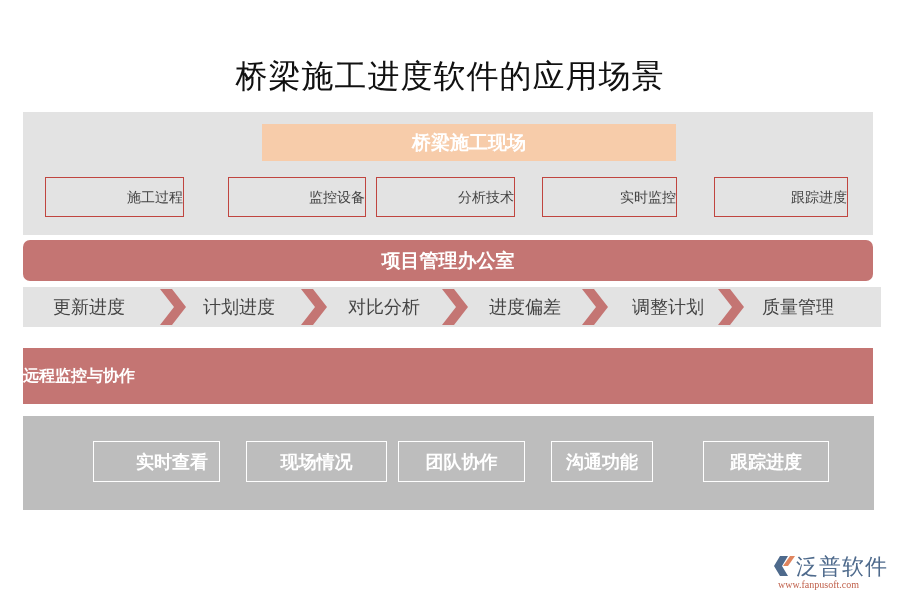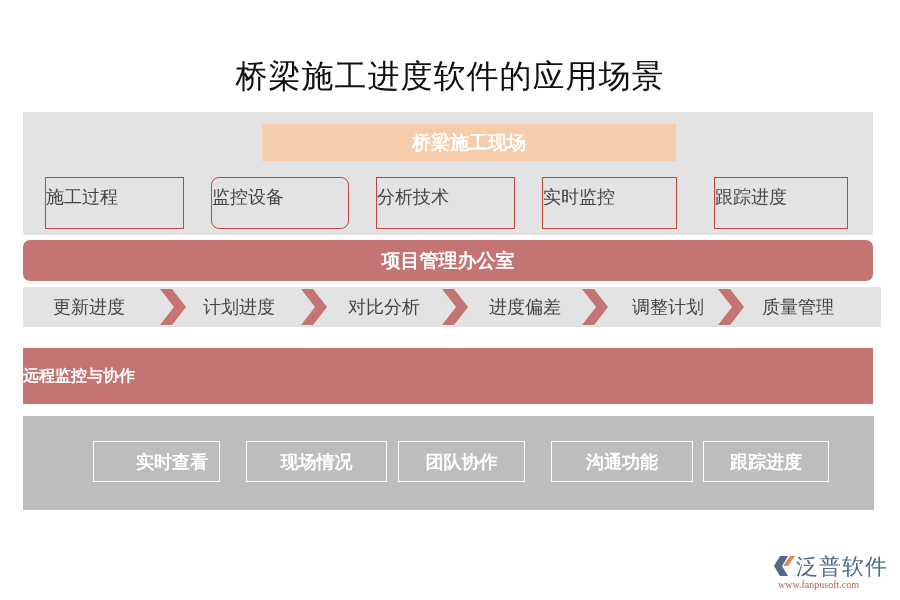"施工过程" .rbox { font-size: 18px -> 14px; height: 52px -> 40px; text-align: left -> right }
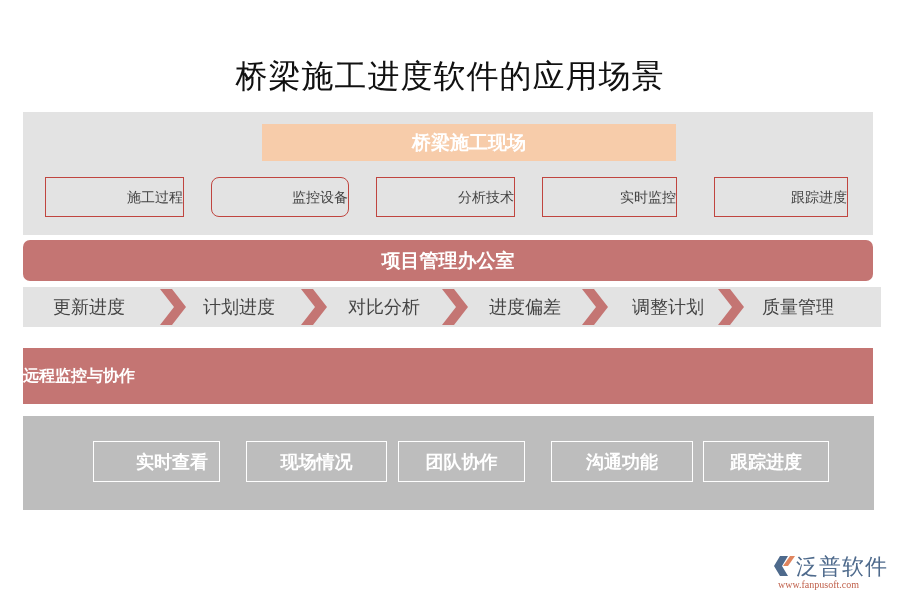"监控设备" div.rbox { border-radius: 8px -> none; left: 211px -> 228px }
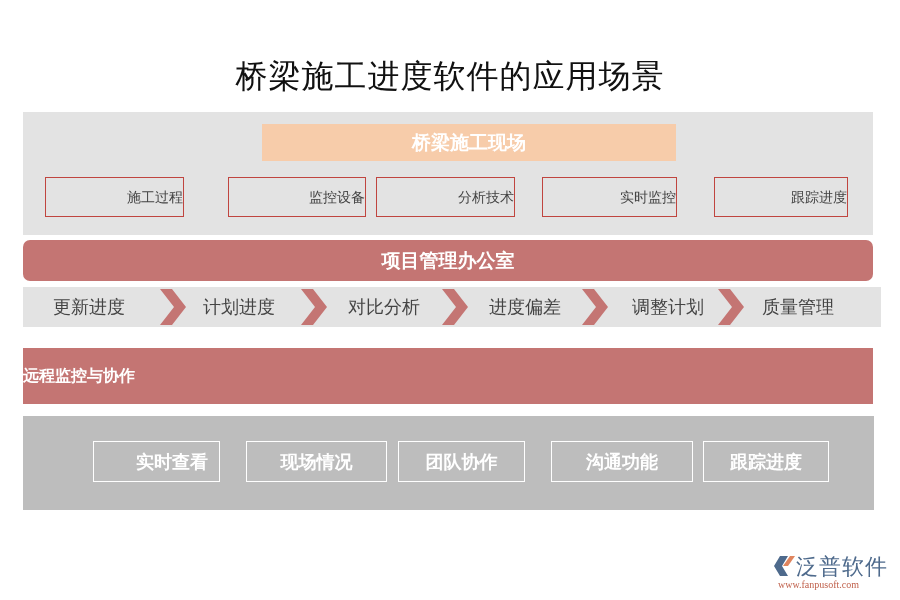"沟通功能" div.wbox { width: 142px -> 102px }
